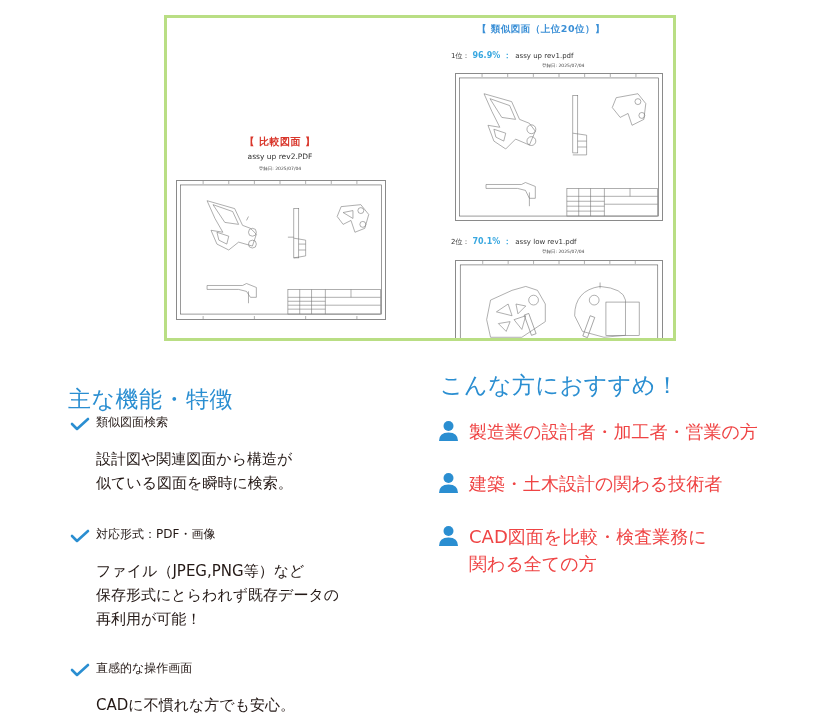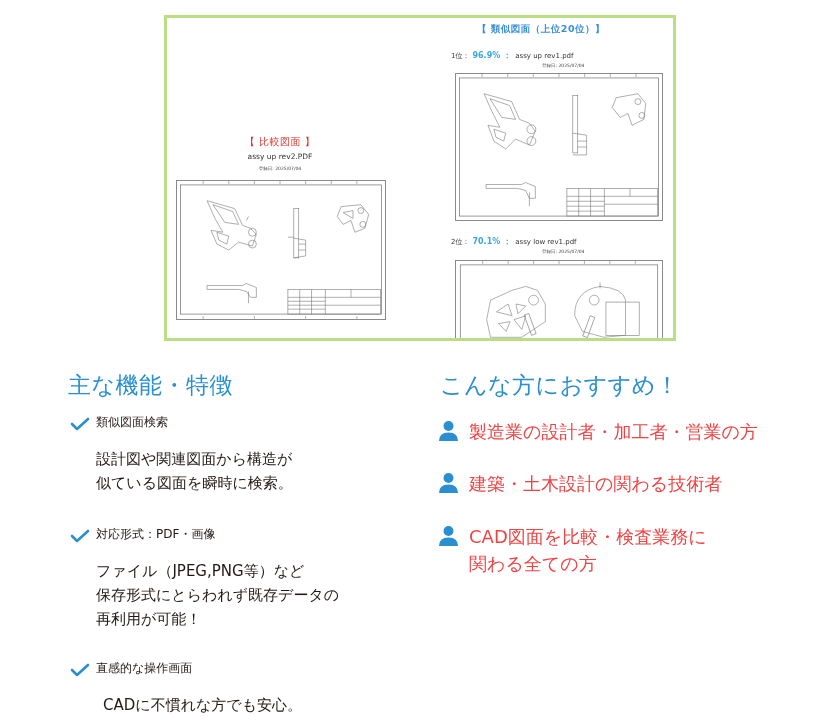"【 比較図面 】" .cmp-title { font-weight: normal -> bold }
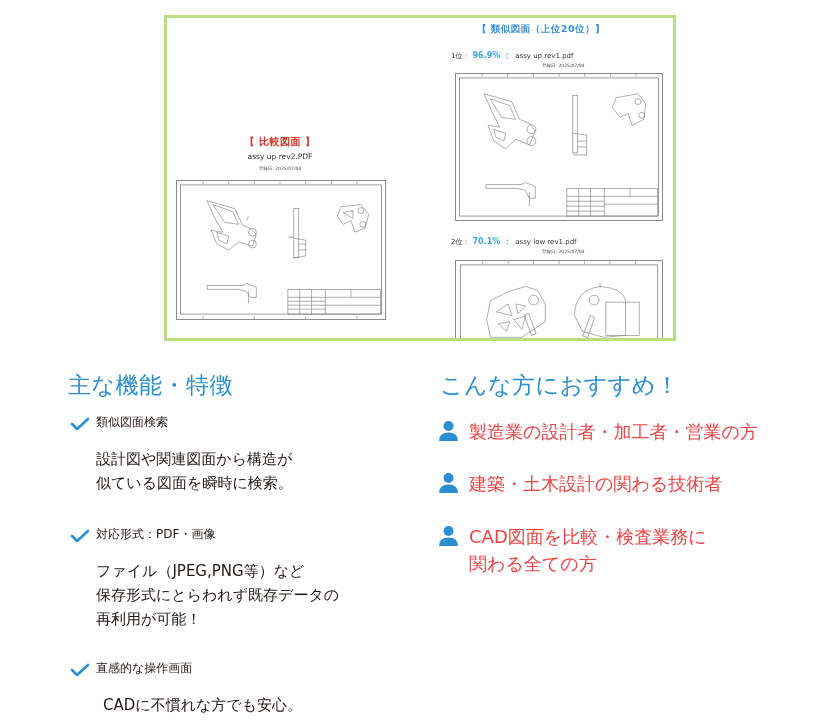"主な機能・特徴" div.section-title { top: 370px -> 384px }
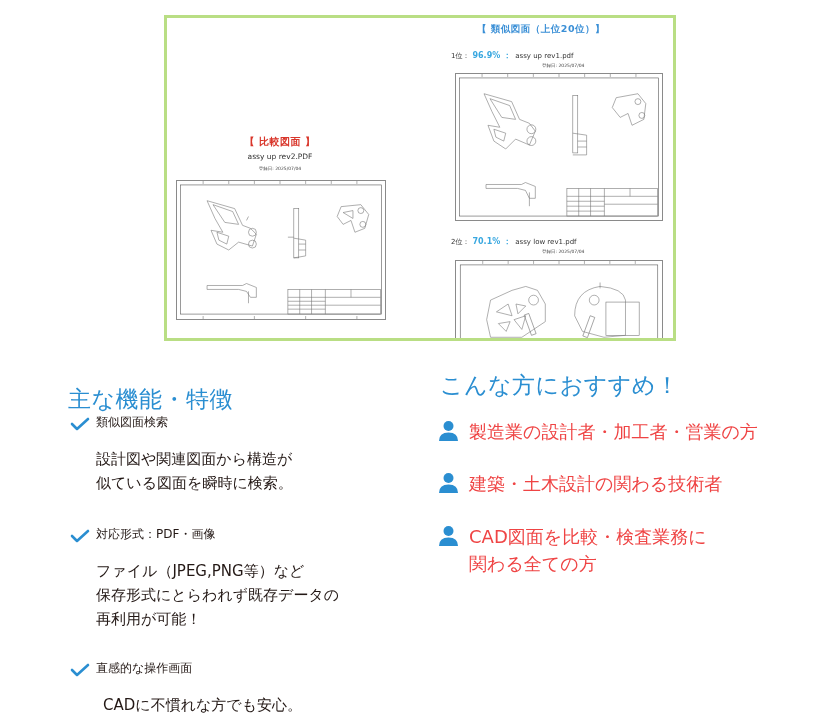"CADに不慣れな方でも安心。" div.feat-body { left: 103px -> 96px }
